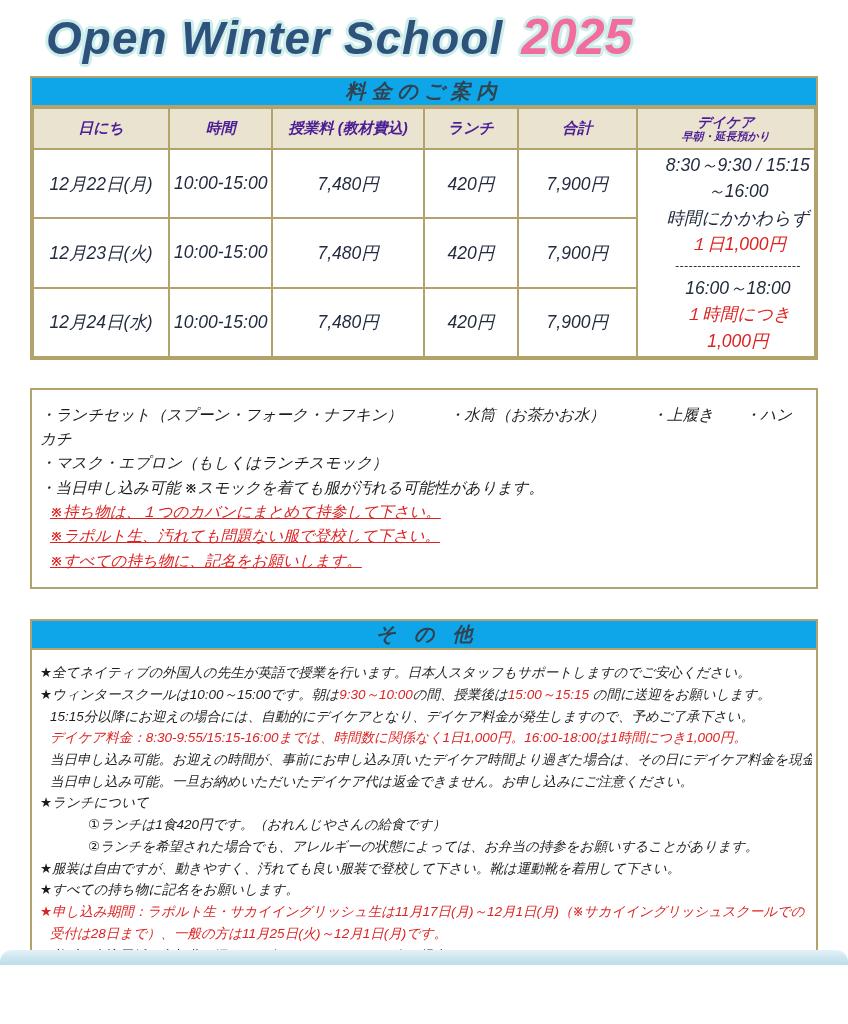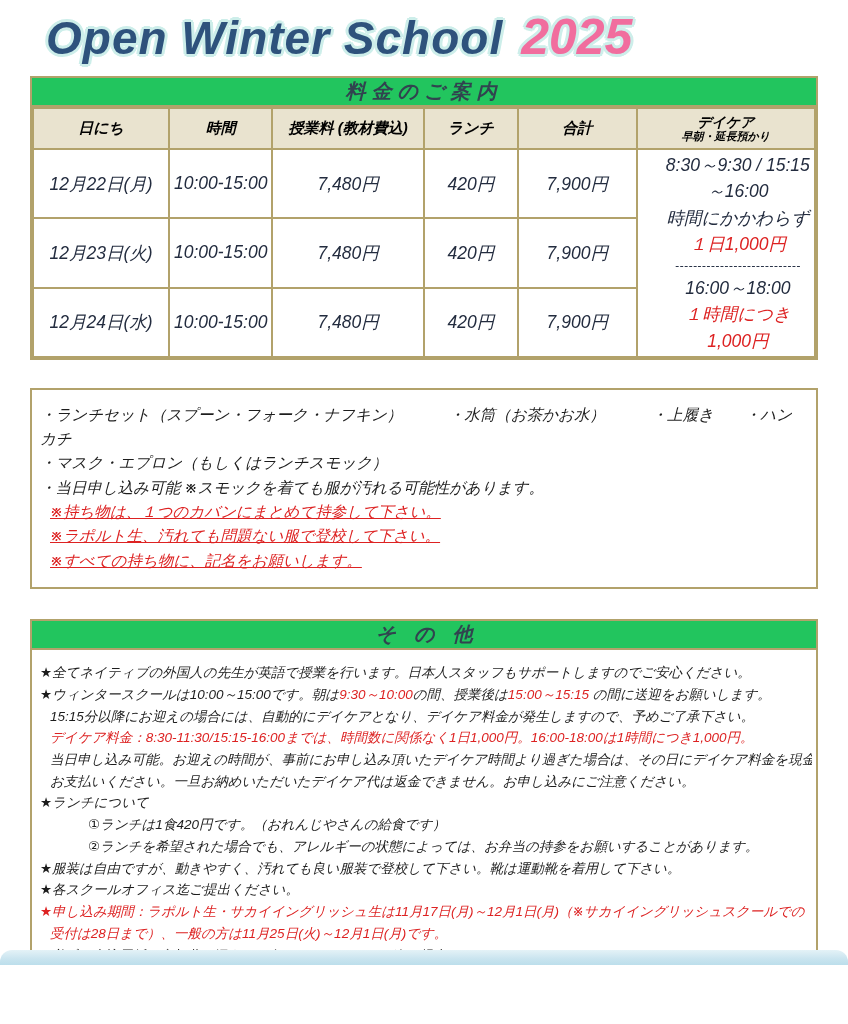"料金のご案内" .bar { background: #22c55e -> #0ea5e9 }
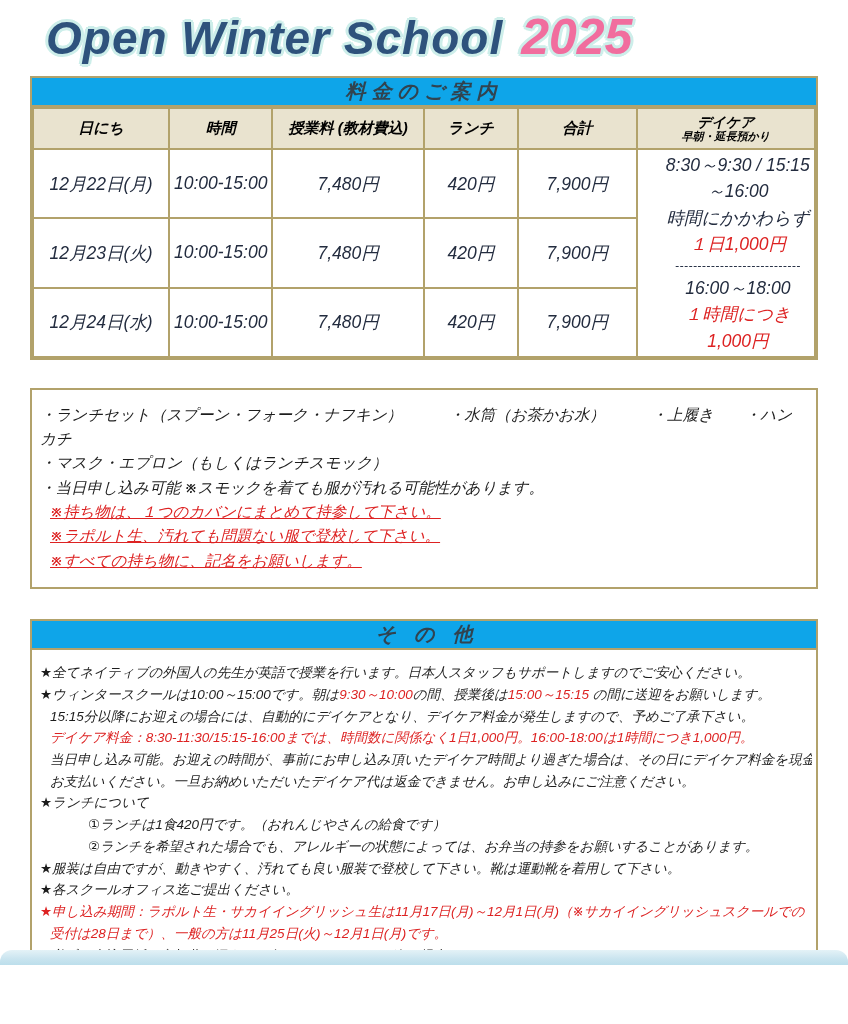"日にち" .price-table thead th { color: #000000 -> #4c1d95 }
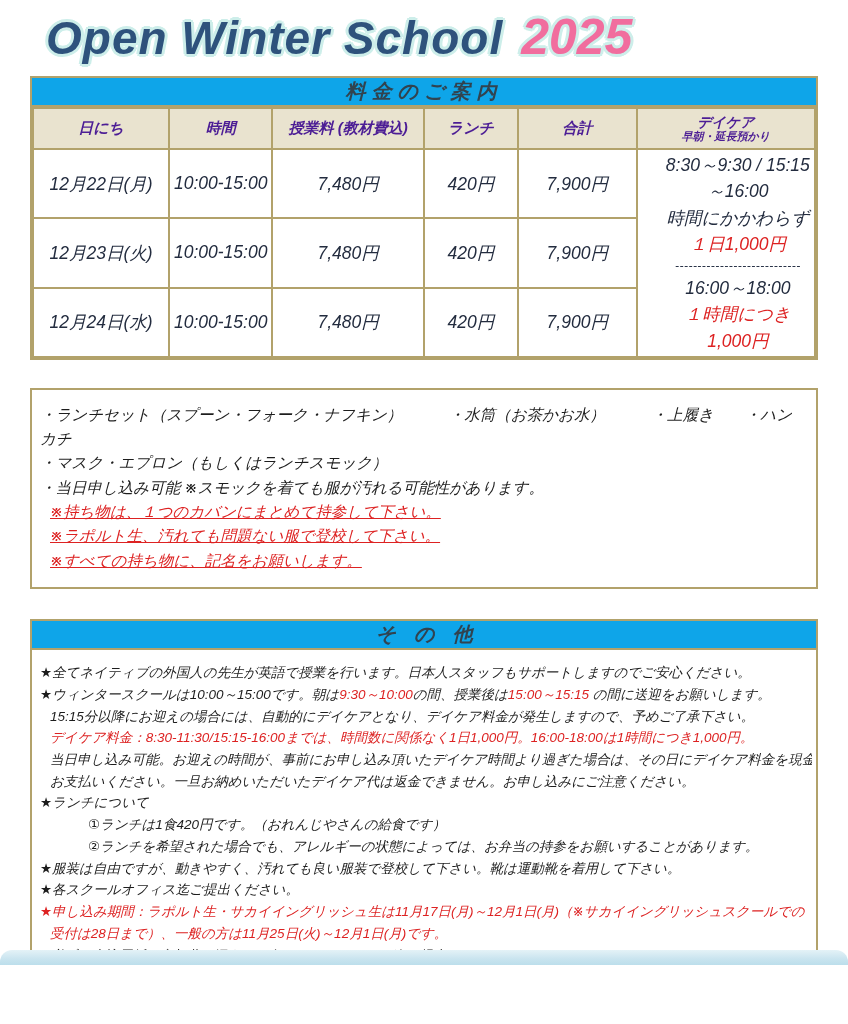"デイケア料金：8:30-11:30/15:15-16:00までは、時間数に関係な" span.red { text: 8:30-11:30/15:15-16:00 -> 8:30-9:55/15:15-16:00 }
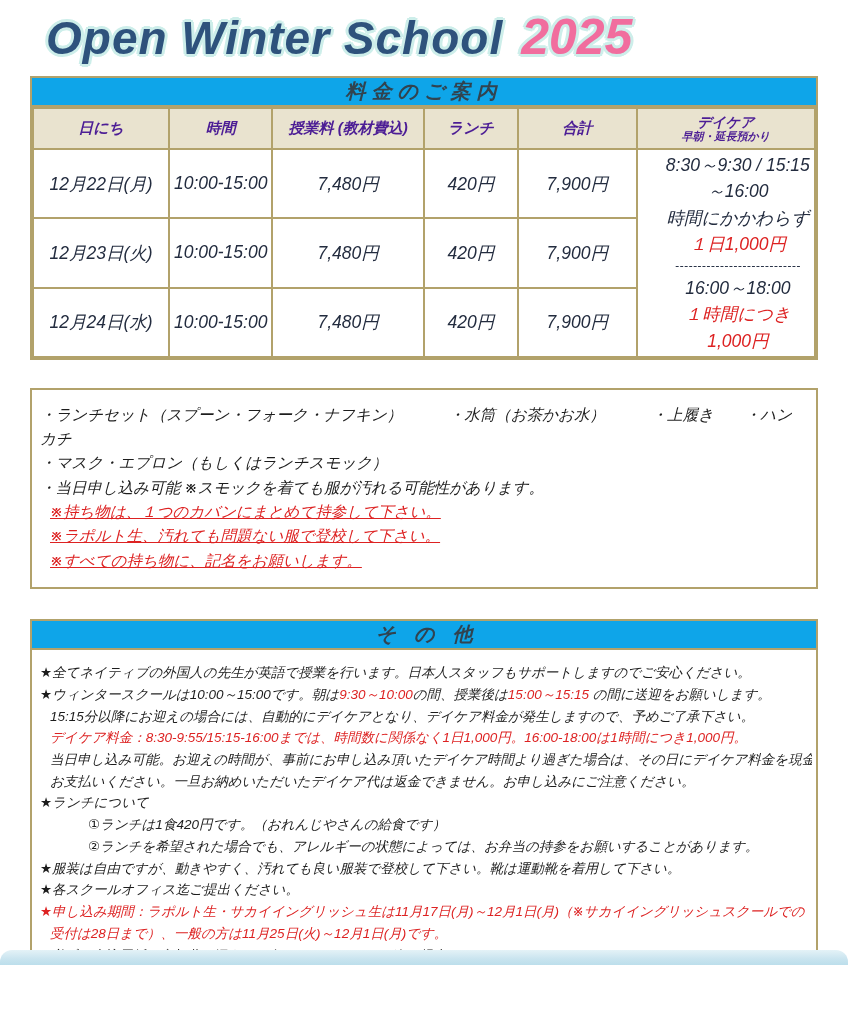"お支払いください。一旦お納めいただいたデイケア代は返金できません。お申し込みにご" span { text: お支払いください -> 当日申し込み可能 }
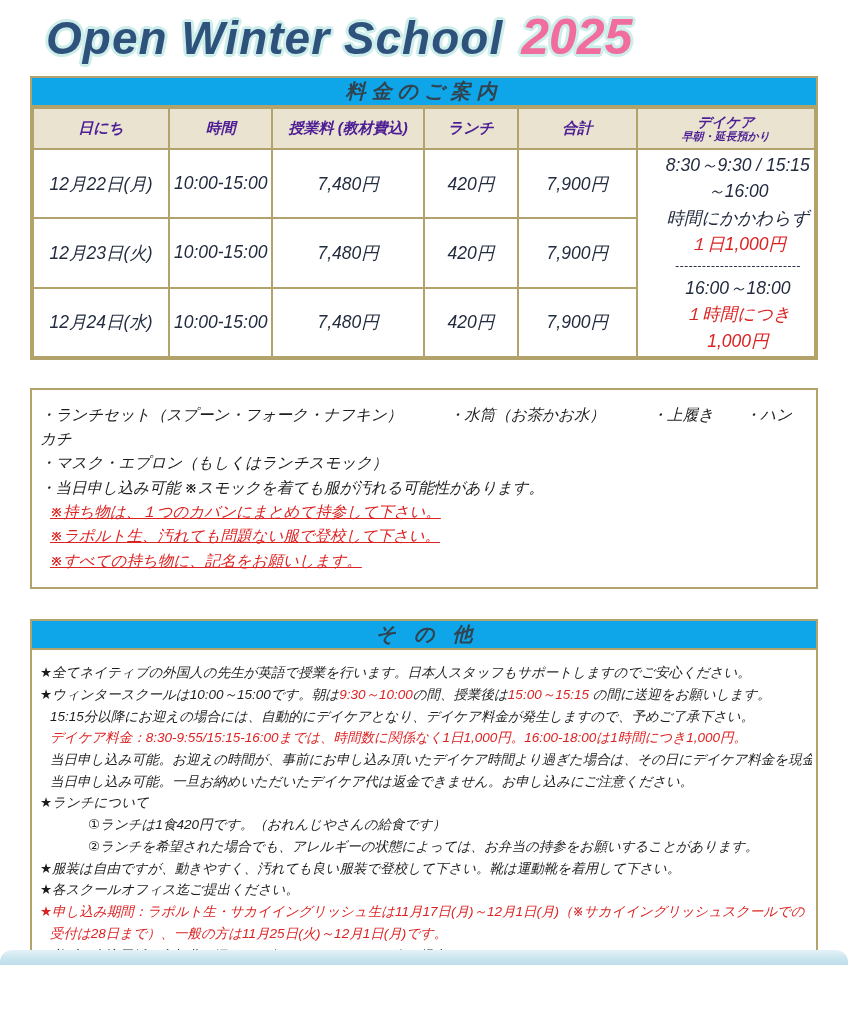"★各スクールオフィス迄ご提出ください。" span { text: 各スクールオフィス迄ご提出ください -> すべての持ち物に記名をお願いします }
